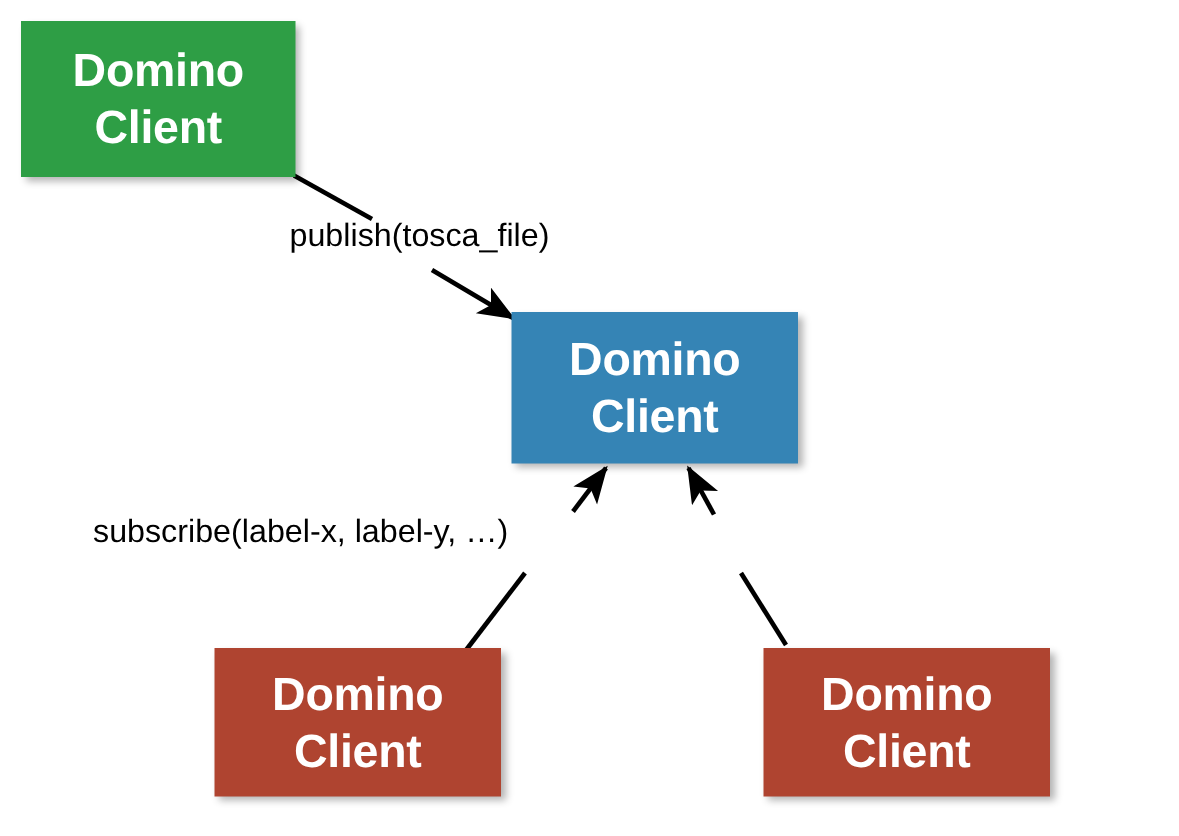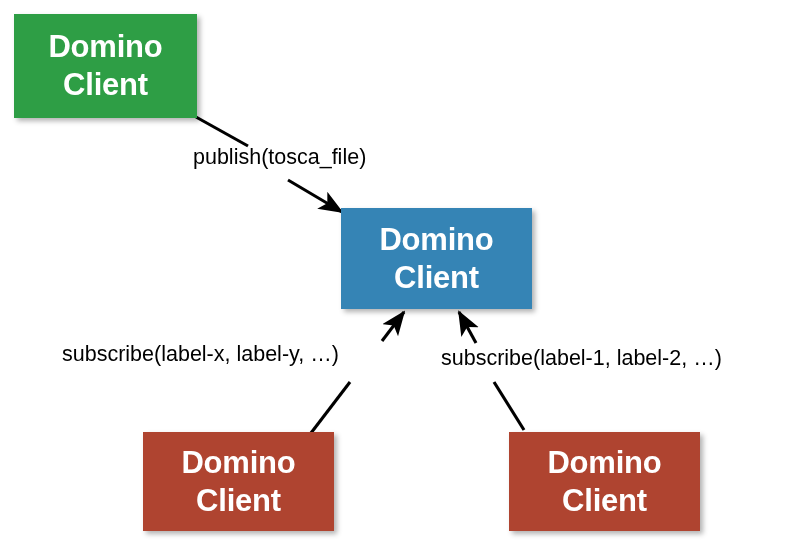"subscribe(label-1, label-2, …)" div.edge-label { html: <div> <b>subscribe(</b><i>label-1, label-2, …</i><b>)</b> </div> -> none }
